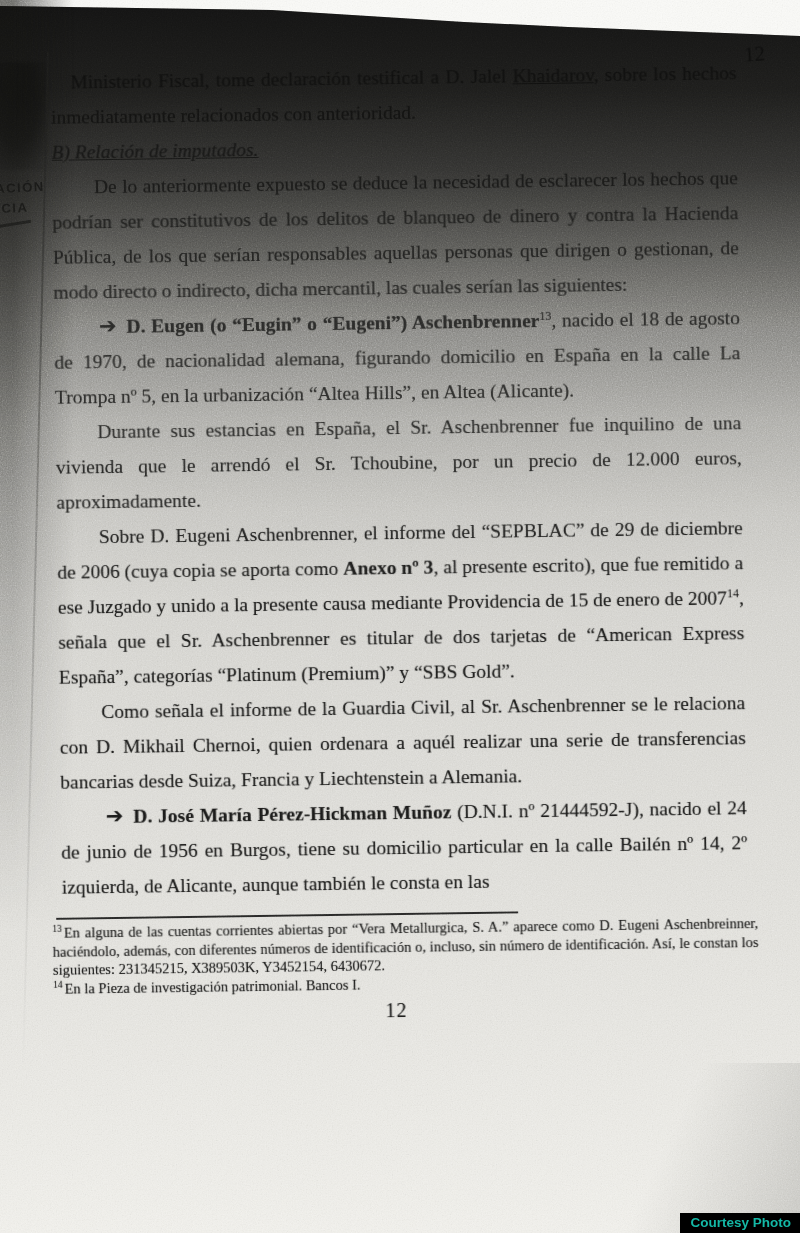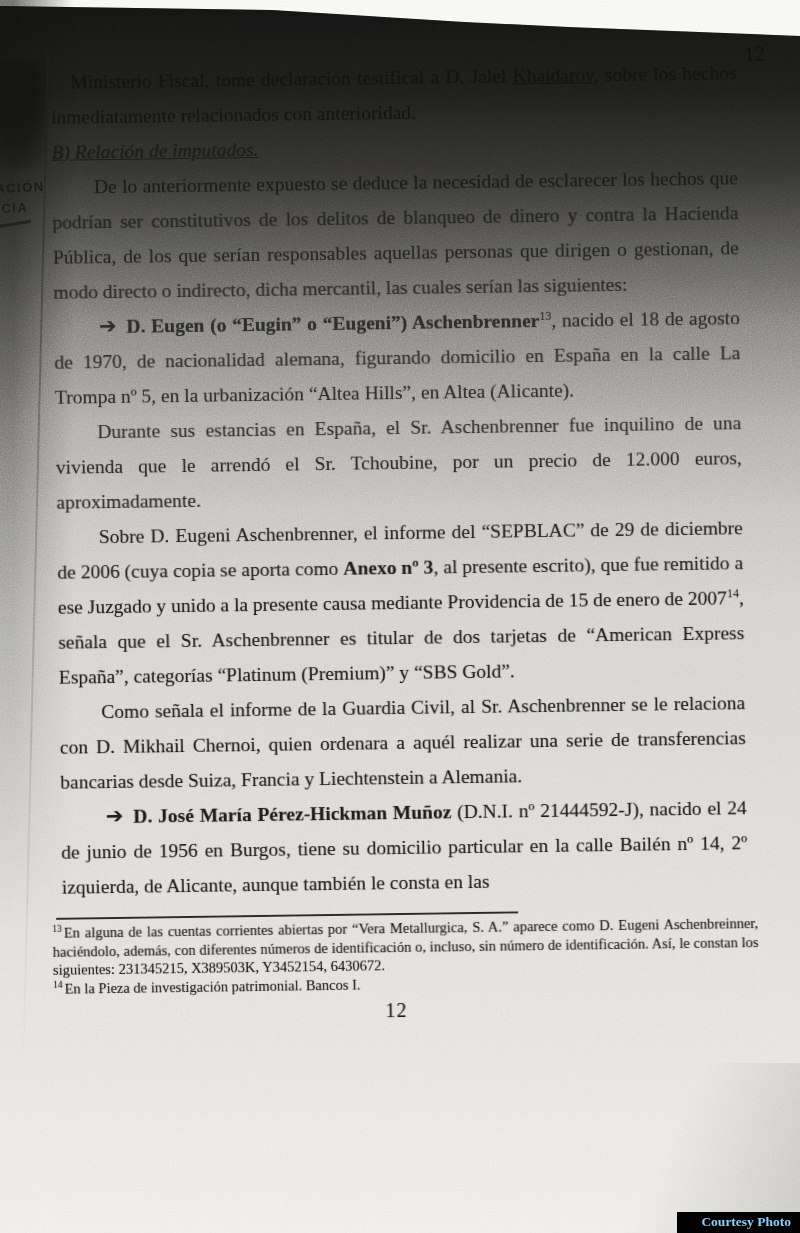"Courtesy Photo" .badge { color: #7dd3fc -> #14b8a6; font-family: Liberation Serif, serif -> Liberation Sans, sans-serif; padding: 2px 9px 3px 24px -> 2px 9px 3px 10px }
